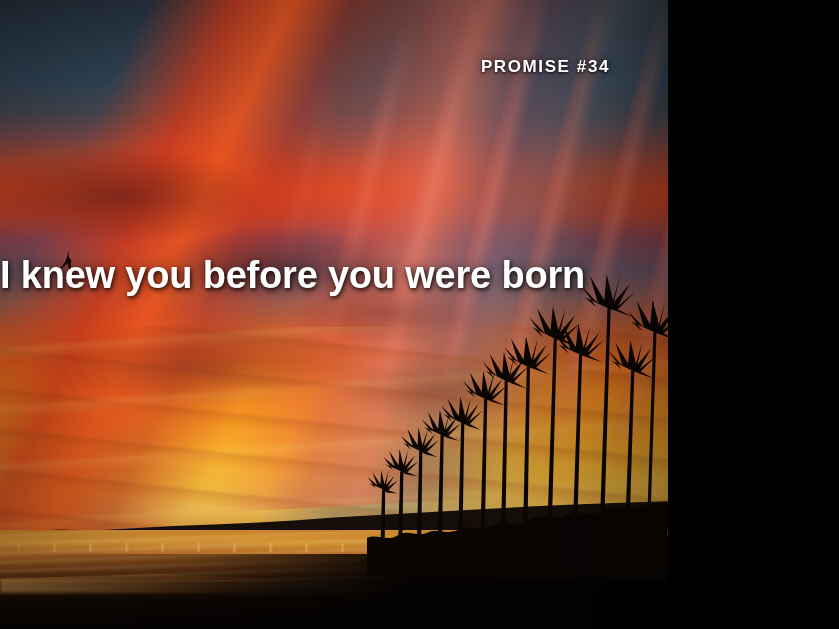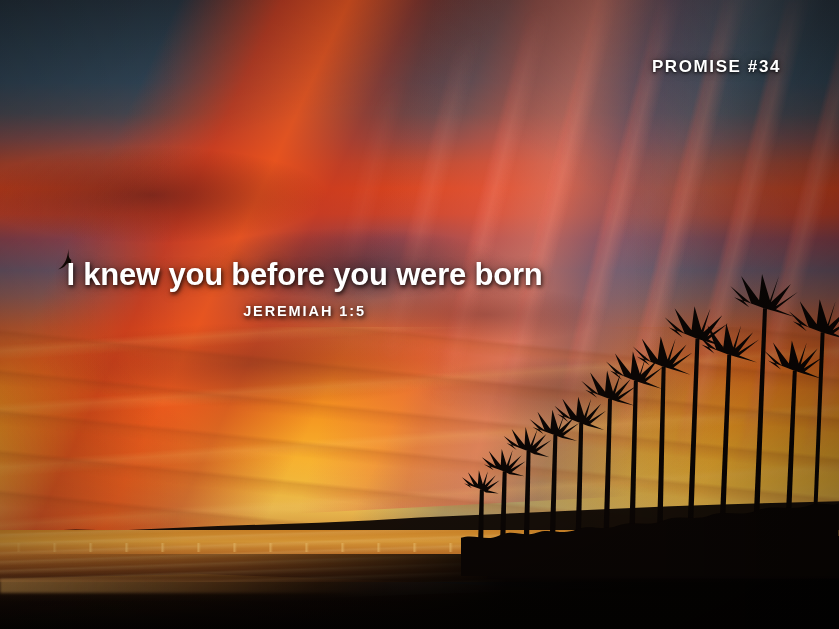"PROMISE #34" #poster { width: 839px -> 668px }
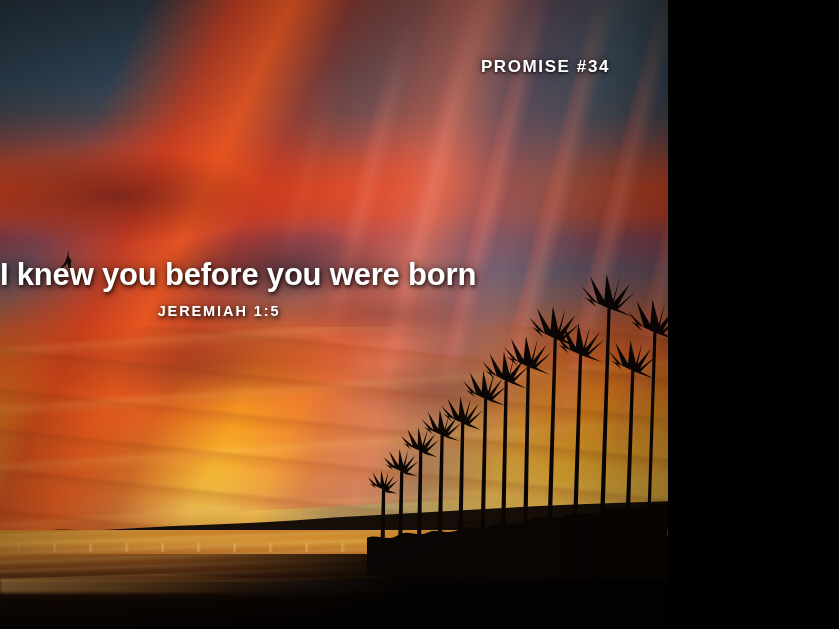"I knew you before you" .verse-line { font-size: 31px -> 38px }
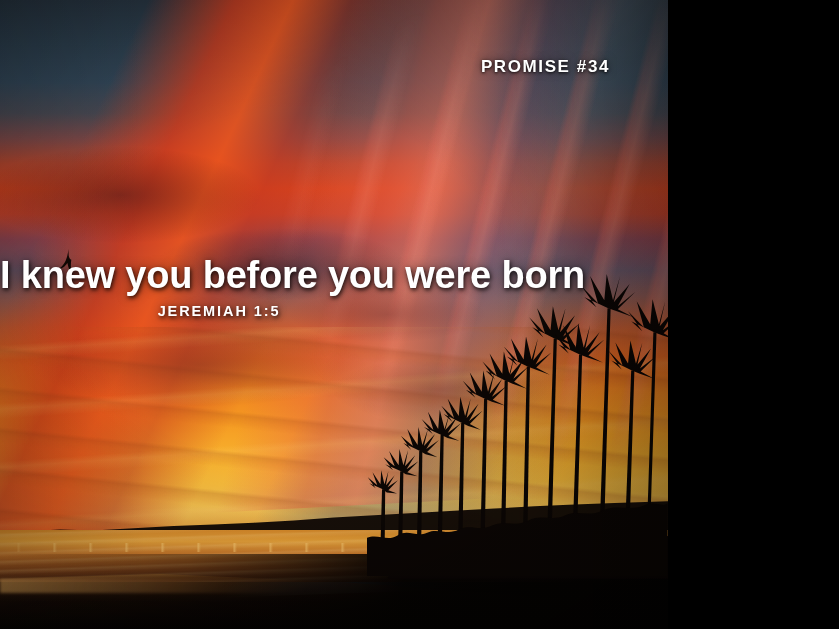"JEREMIAH 1:5" div.verse-ref { html: <div>JEREMIAH 1:5</div> -> none }
